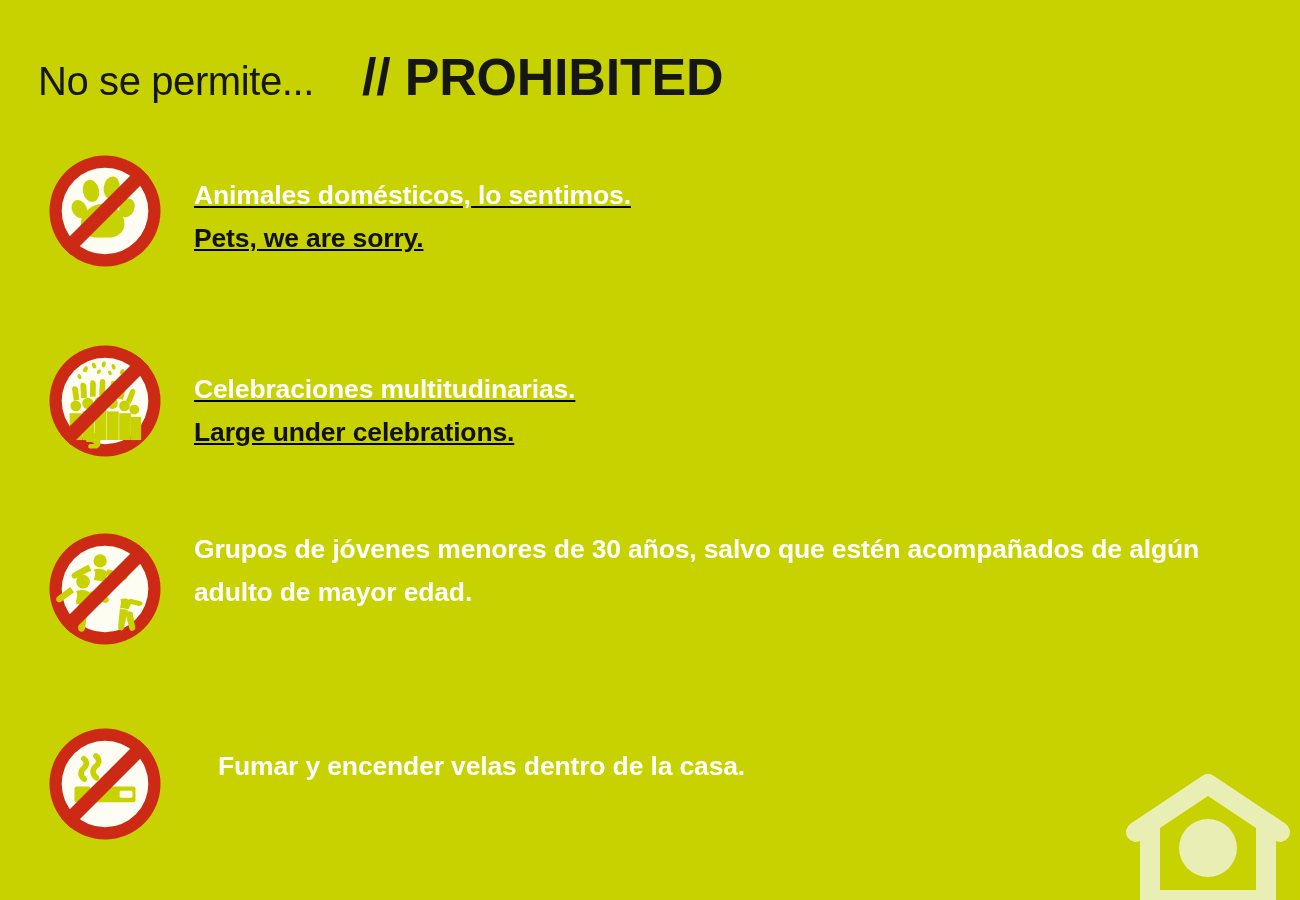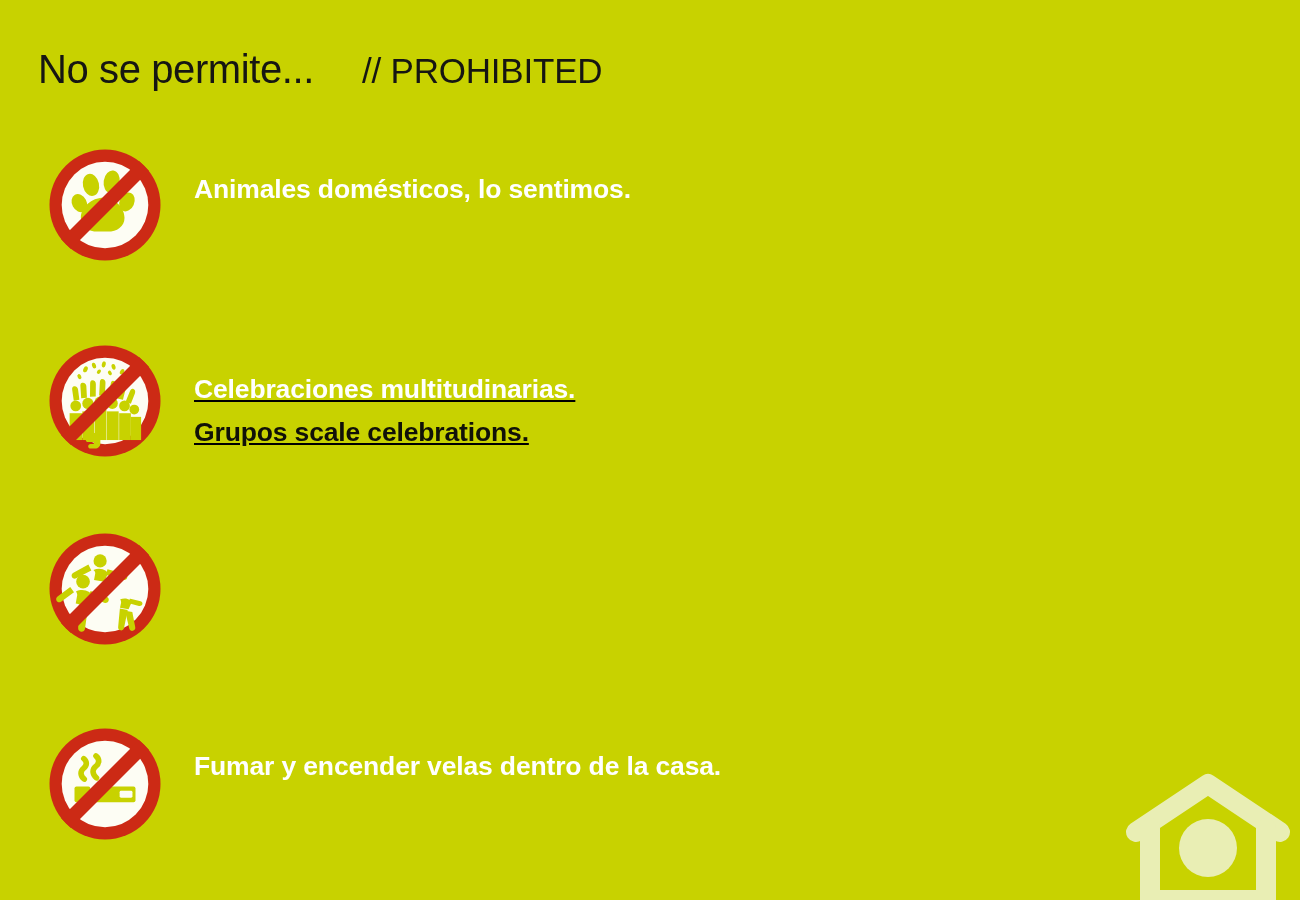"// PROHIBITED" .heading-en { font-size: 35px -> 52px; font-weight: 400 -> 700 }
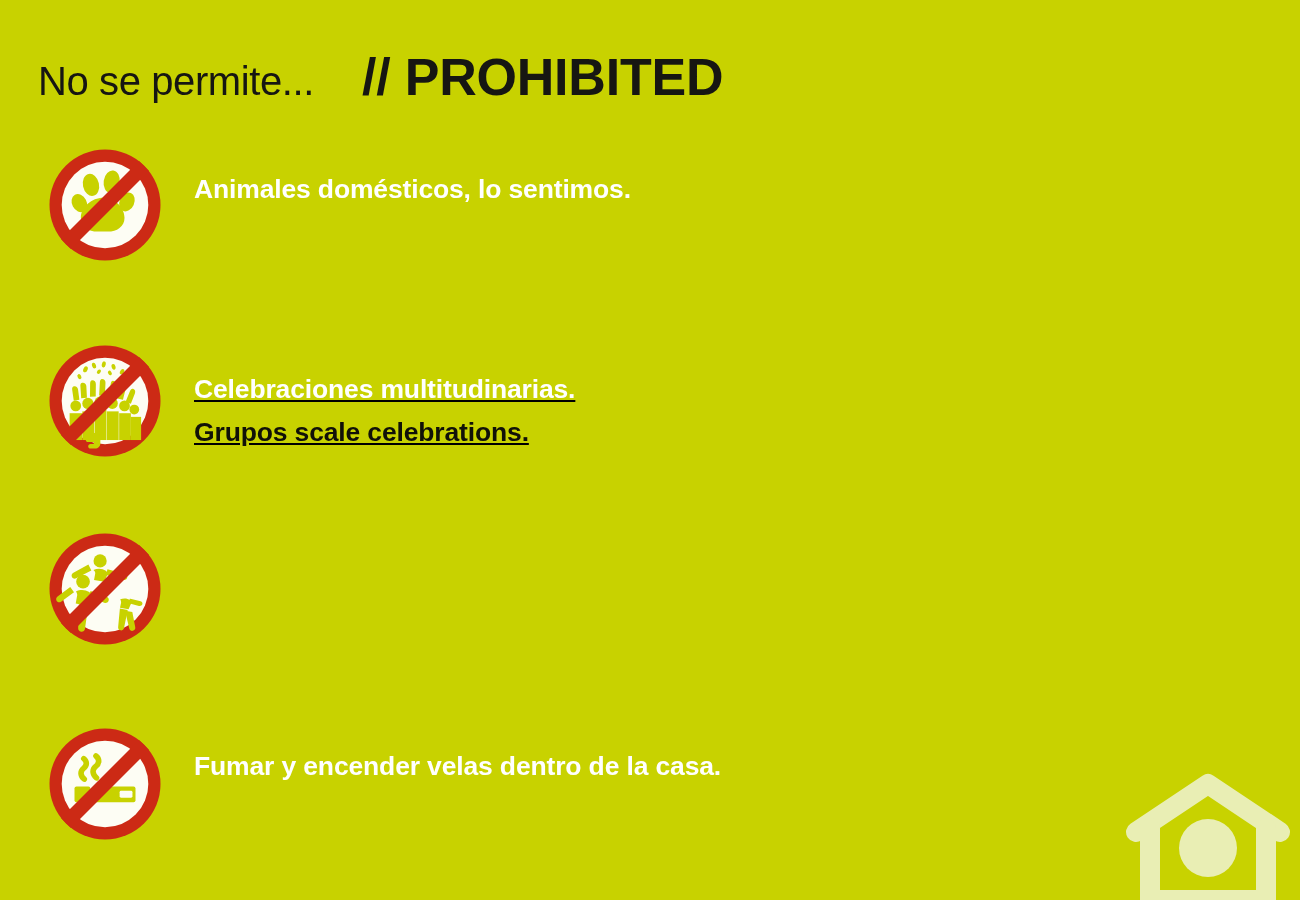"Animales domésticos, lo sentimos." .rule-row[data-row="0"] { text-decoration: none -> underline; top: 144px -> 150px }
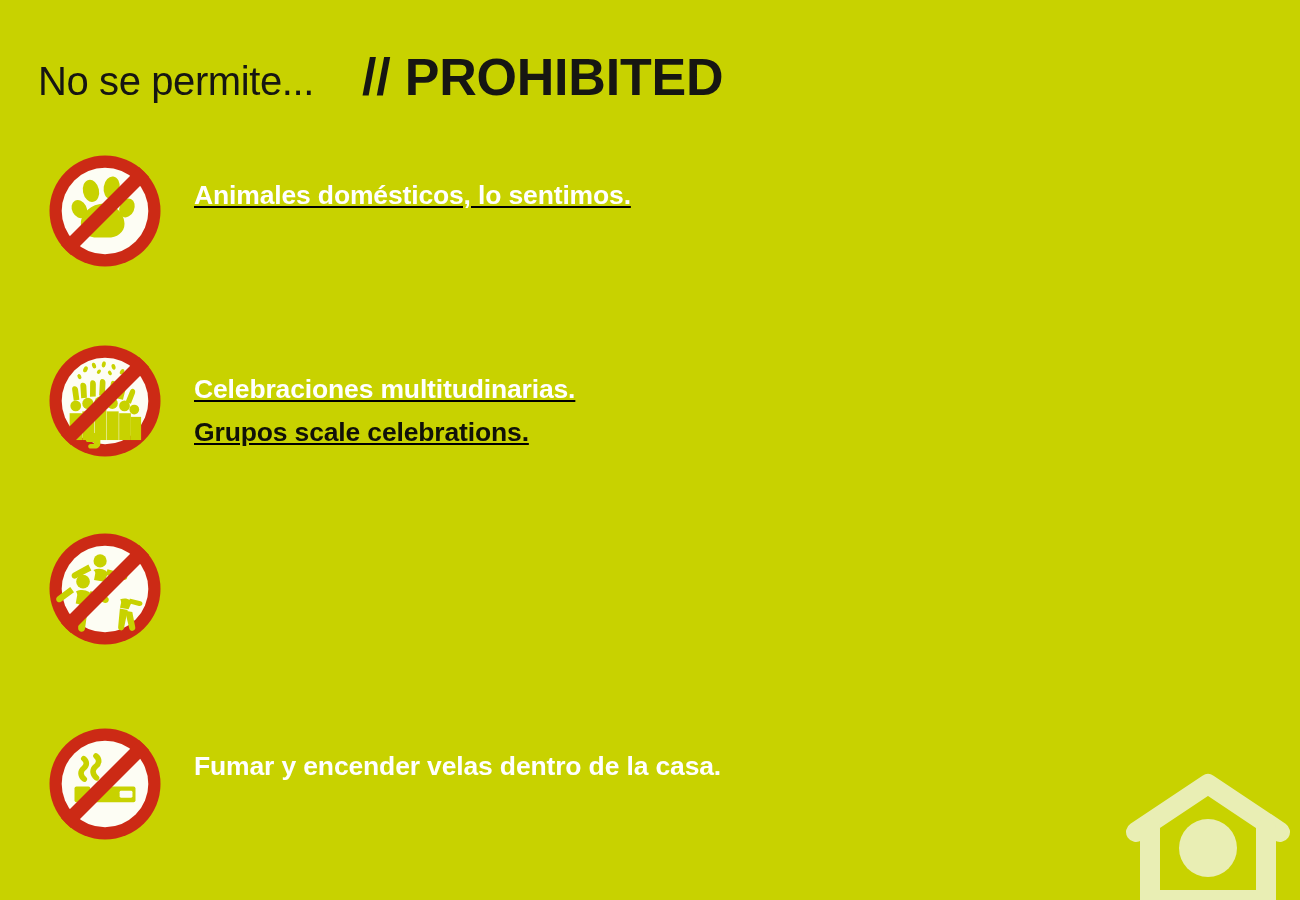"Pets, we are sorry." div.line-en { html: none -> <div>Pets, we are sorry.</div> }
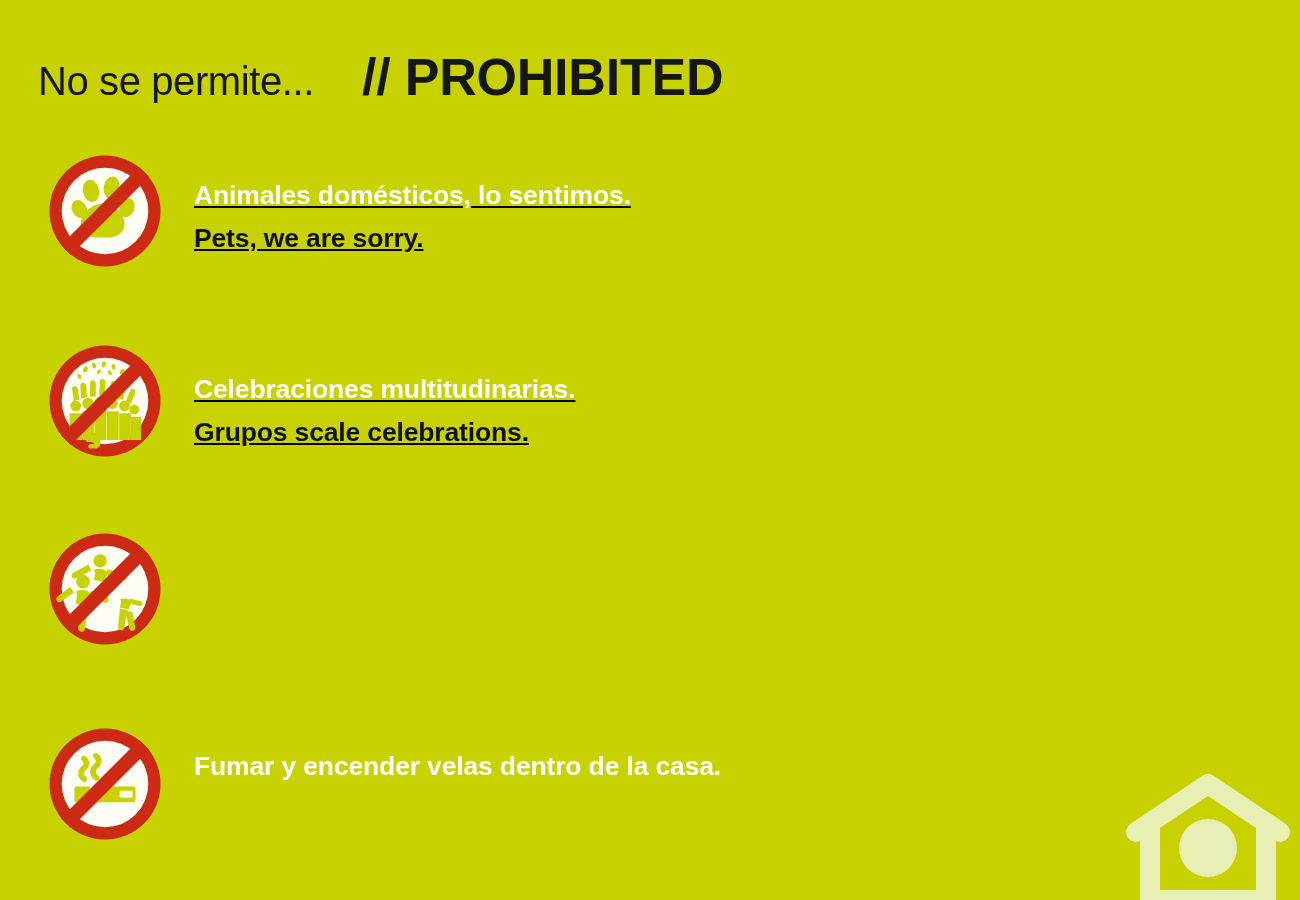"Grupos scale celebrations." div.line-en { text: Grupos scale -> Large under }
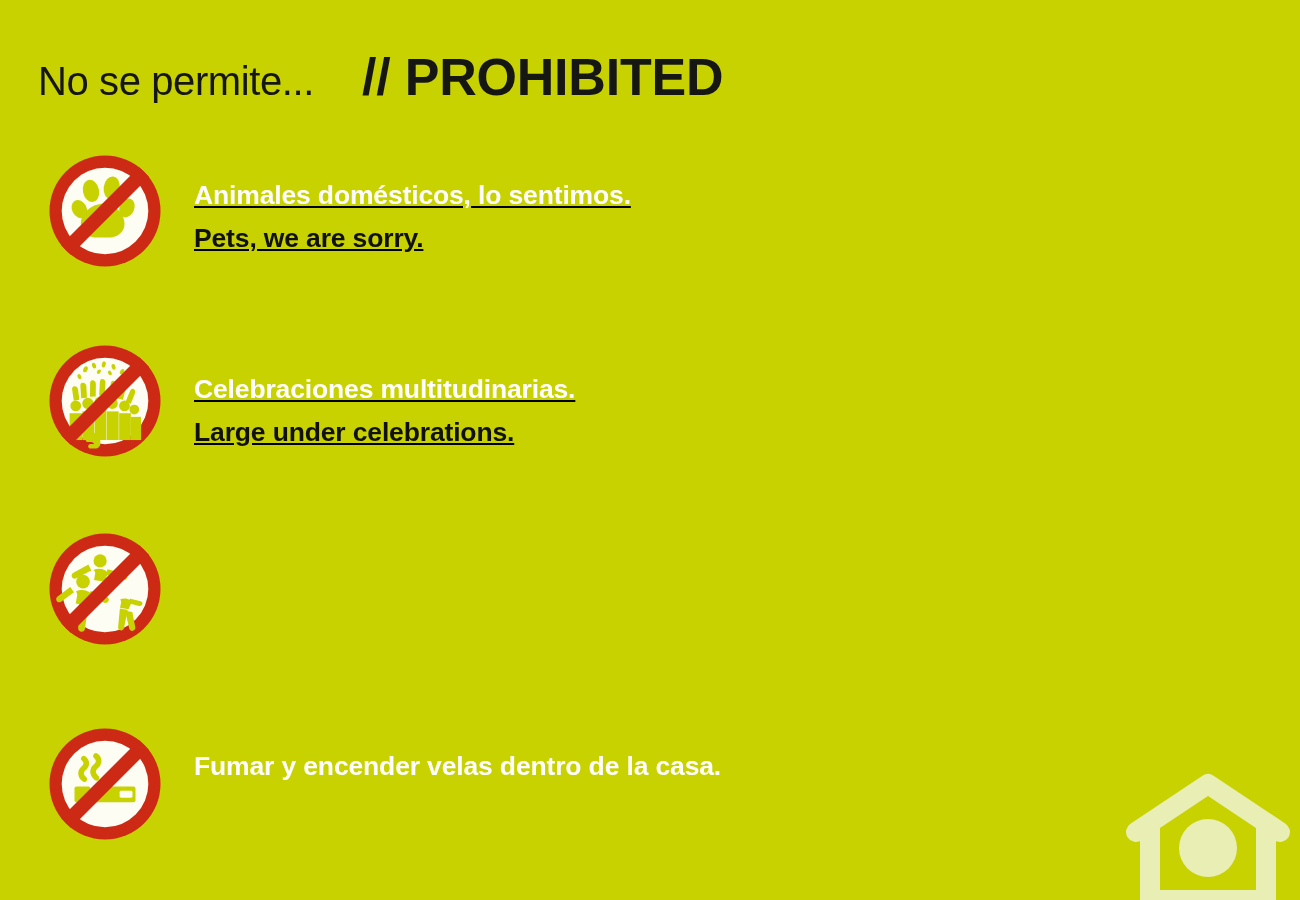"Grupos de jóvenes menores de" div.line-es { html: none -> <div>Grupos de jóvenes menores de 30 años, salvo que estén acompañados de algún adulto de mayor edad.</div> }
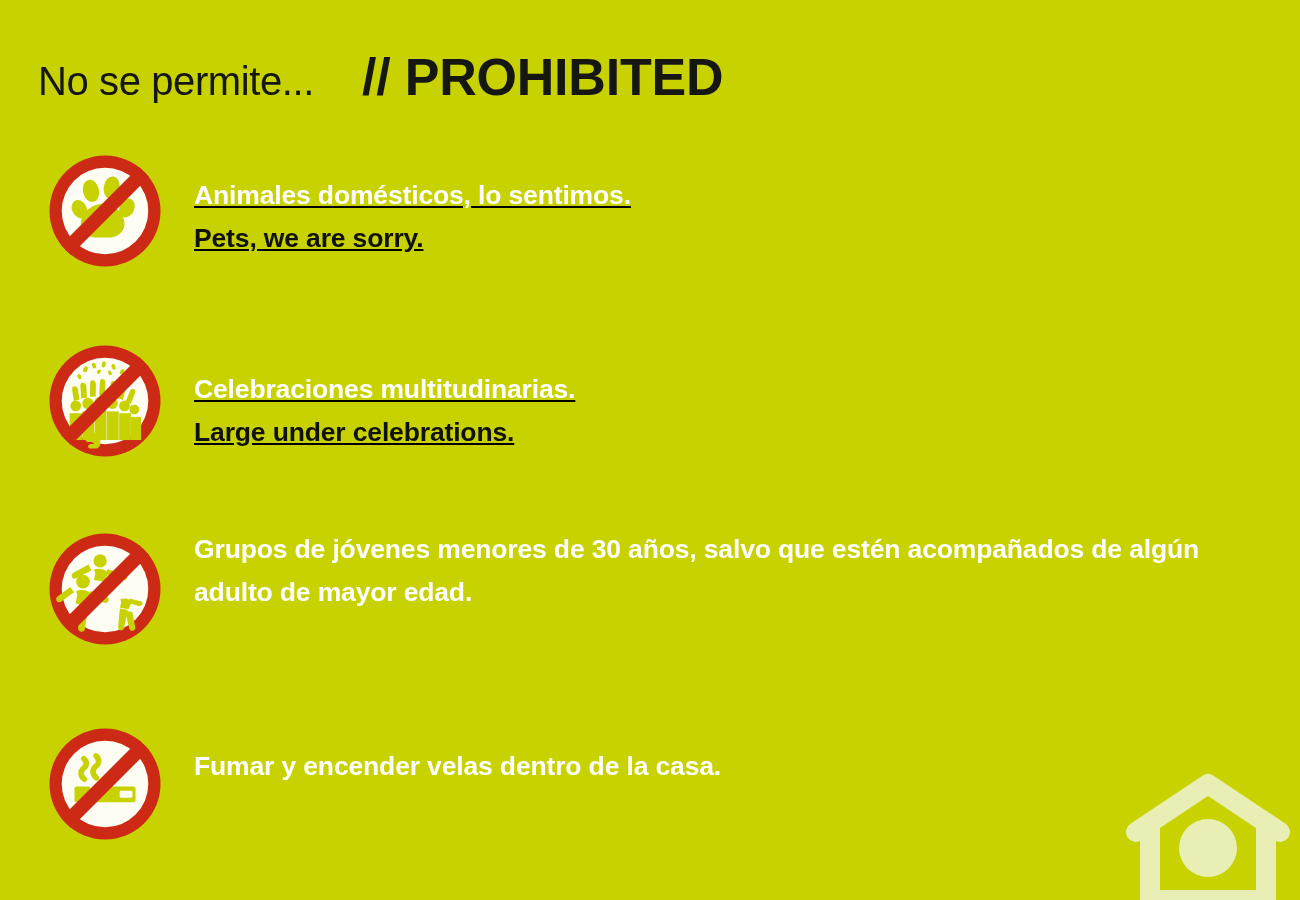"Fumar y encender velas dentro" .rule-row[data-row="3"] { gap: none -> 24px }
